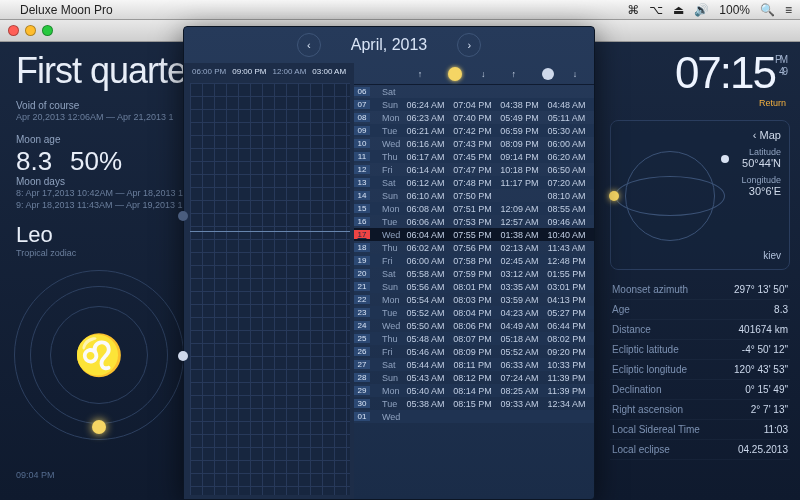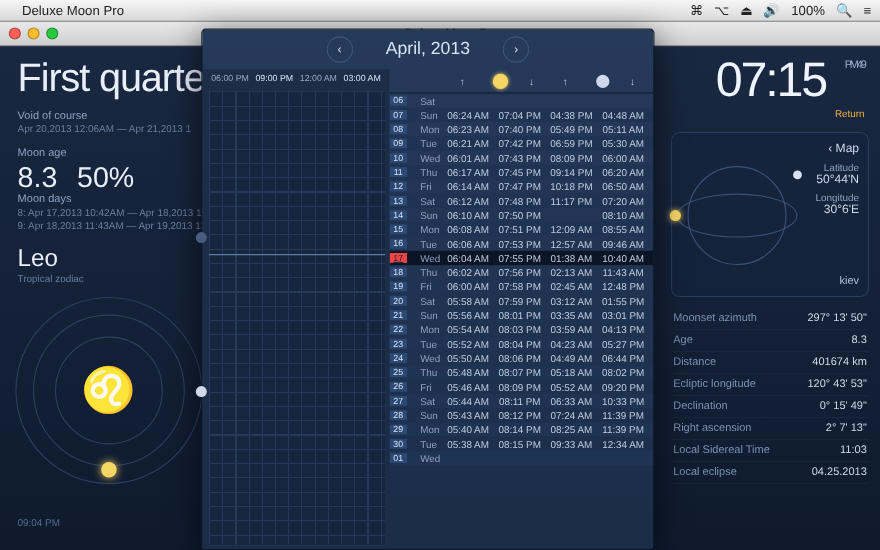"PM" .clock-sec-col { flex-direction: row -> column; margin-left: 17px -> none }
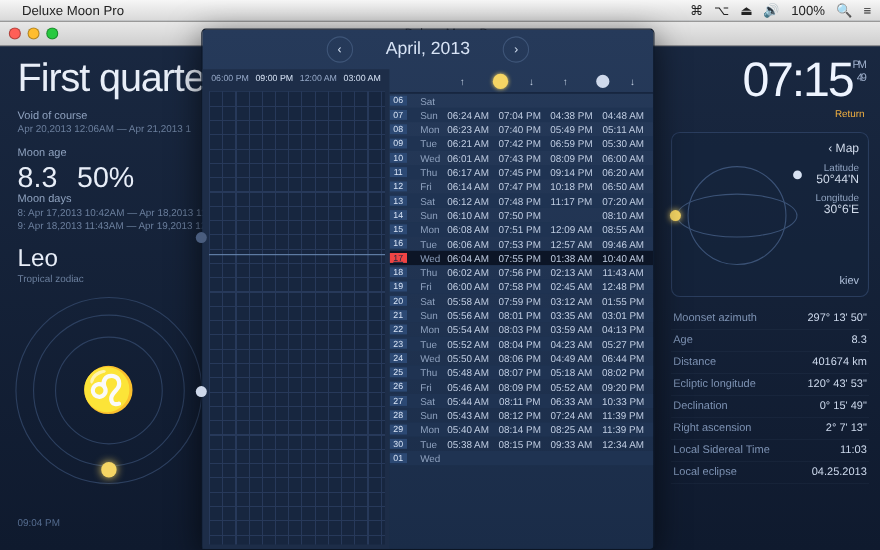"06:01 AM" span.t { text: 06:01 -> 06:16 }
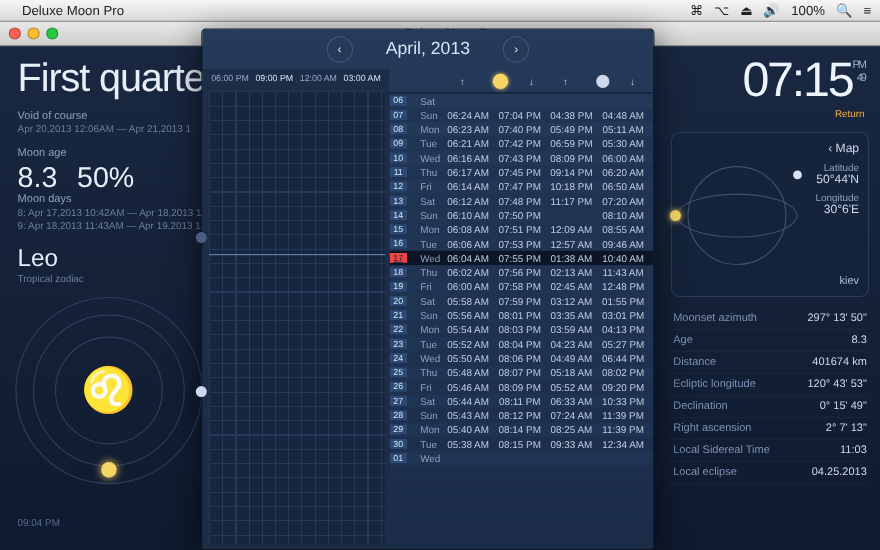"Ecliptic latitude" div.row { html: none -> <div> <span>Ecliptic latitude</span> <span>-4° 50' 12"</span> </div> }
